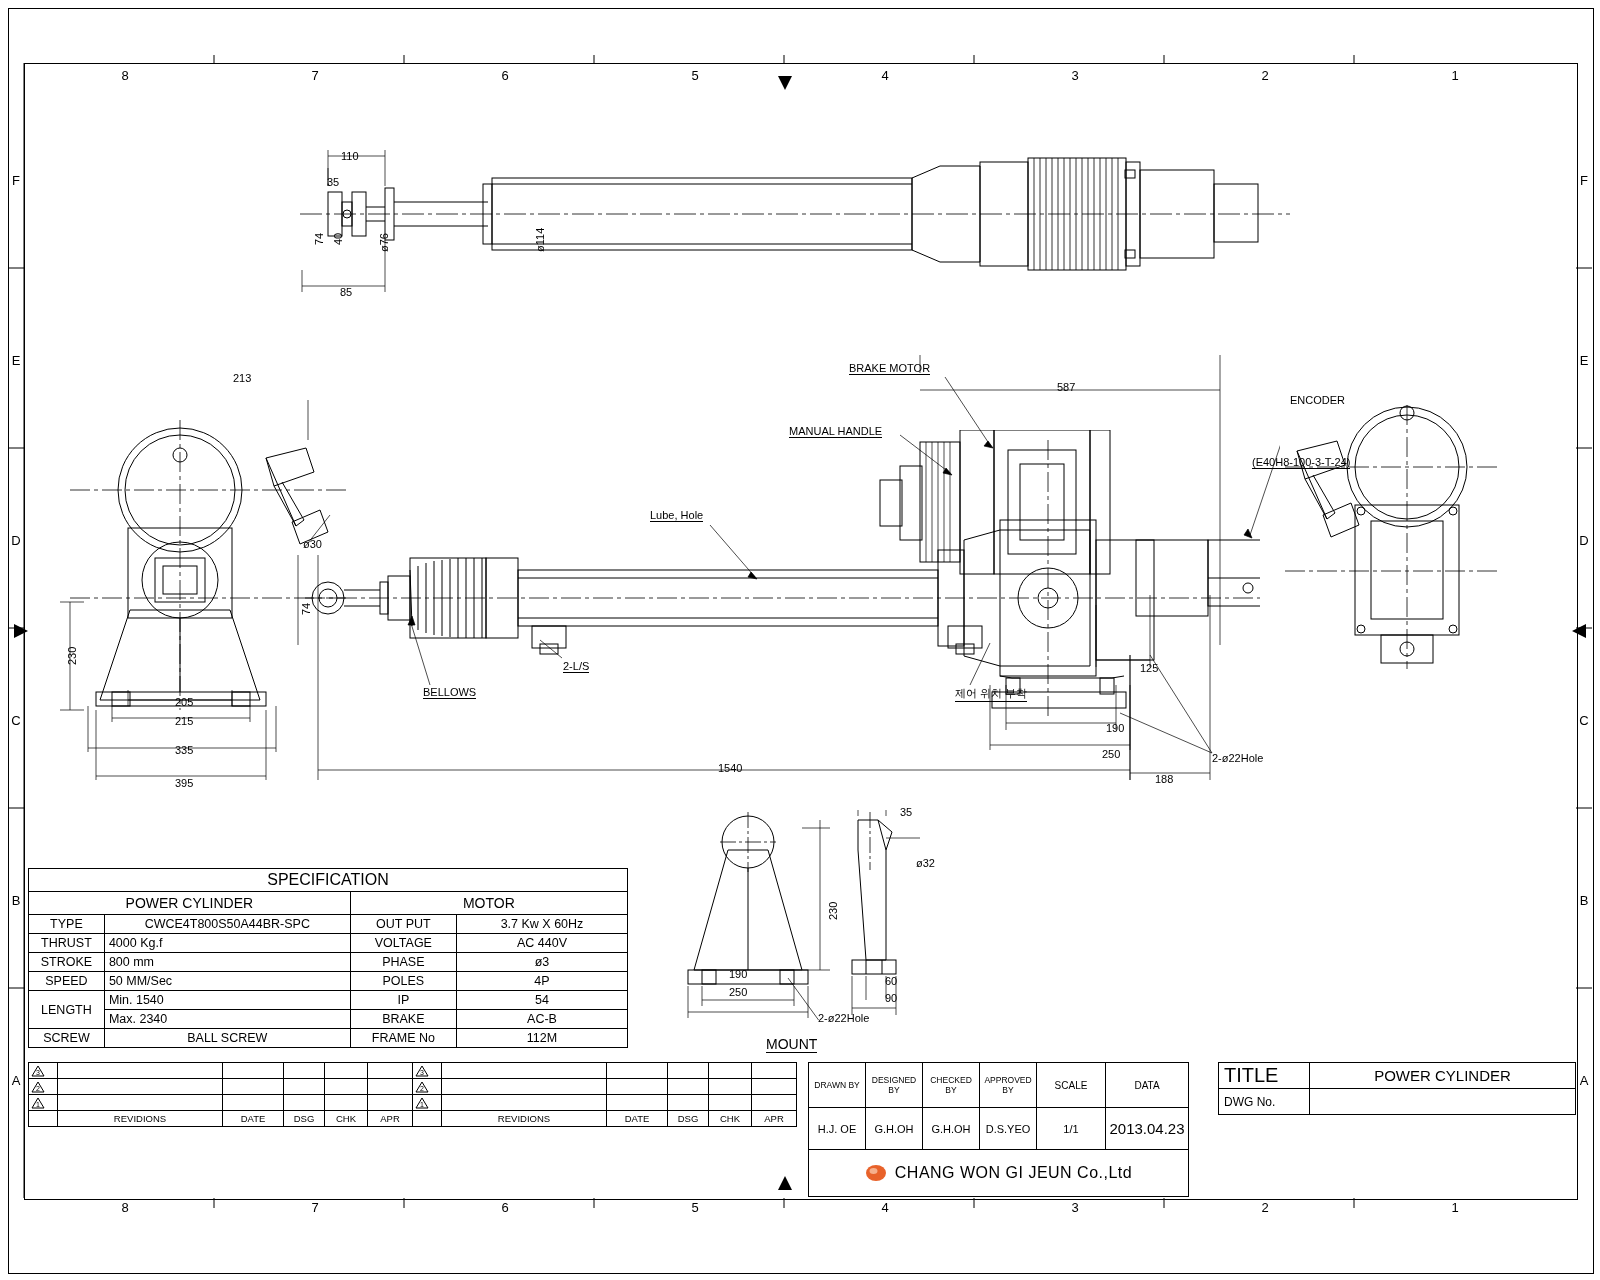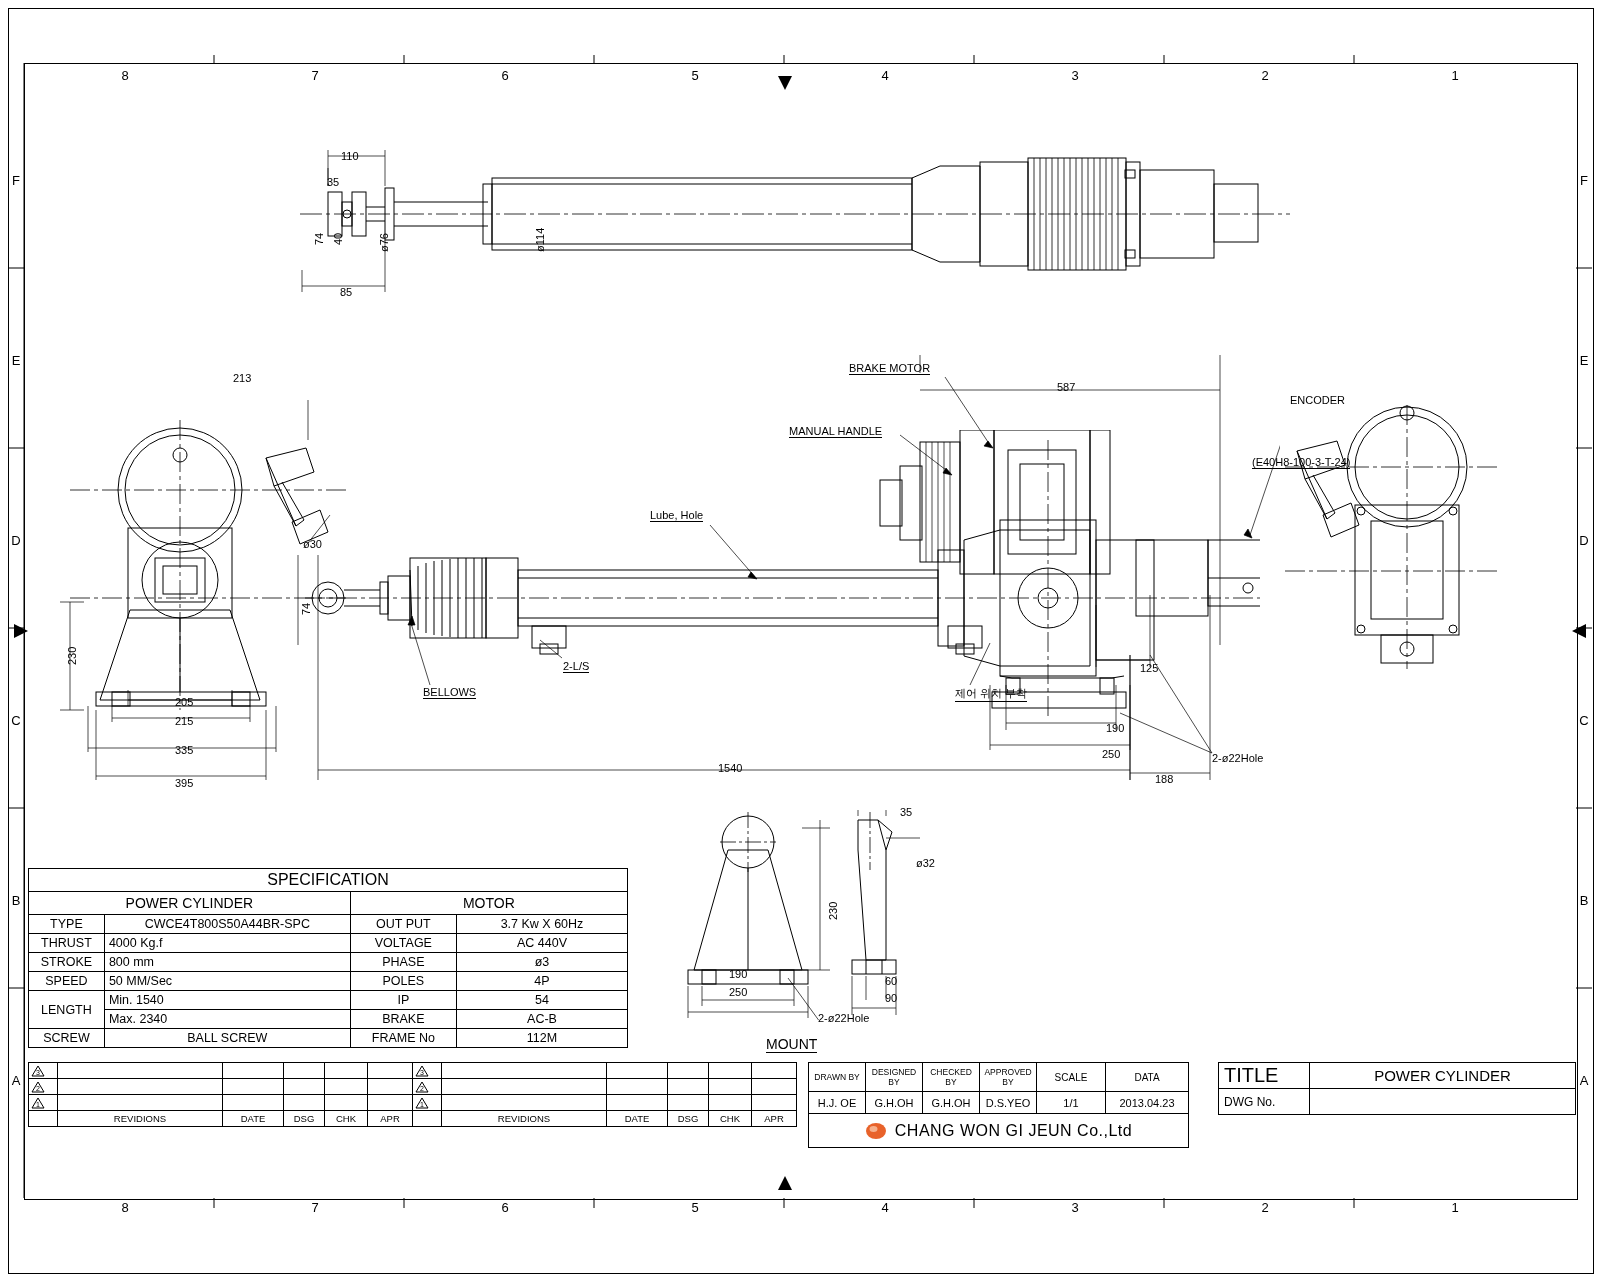"DRAWN BY" .tbl2 td { padding: 4px 2px -> 12px 2px }
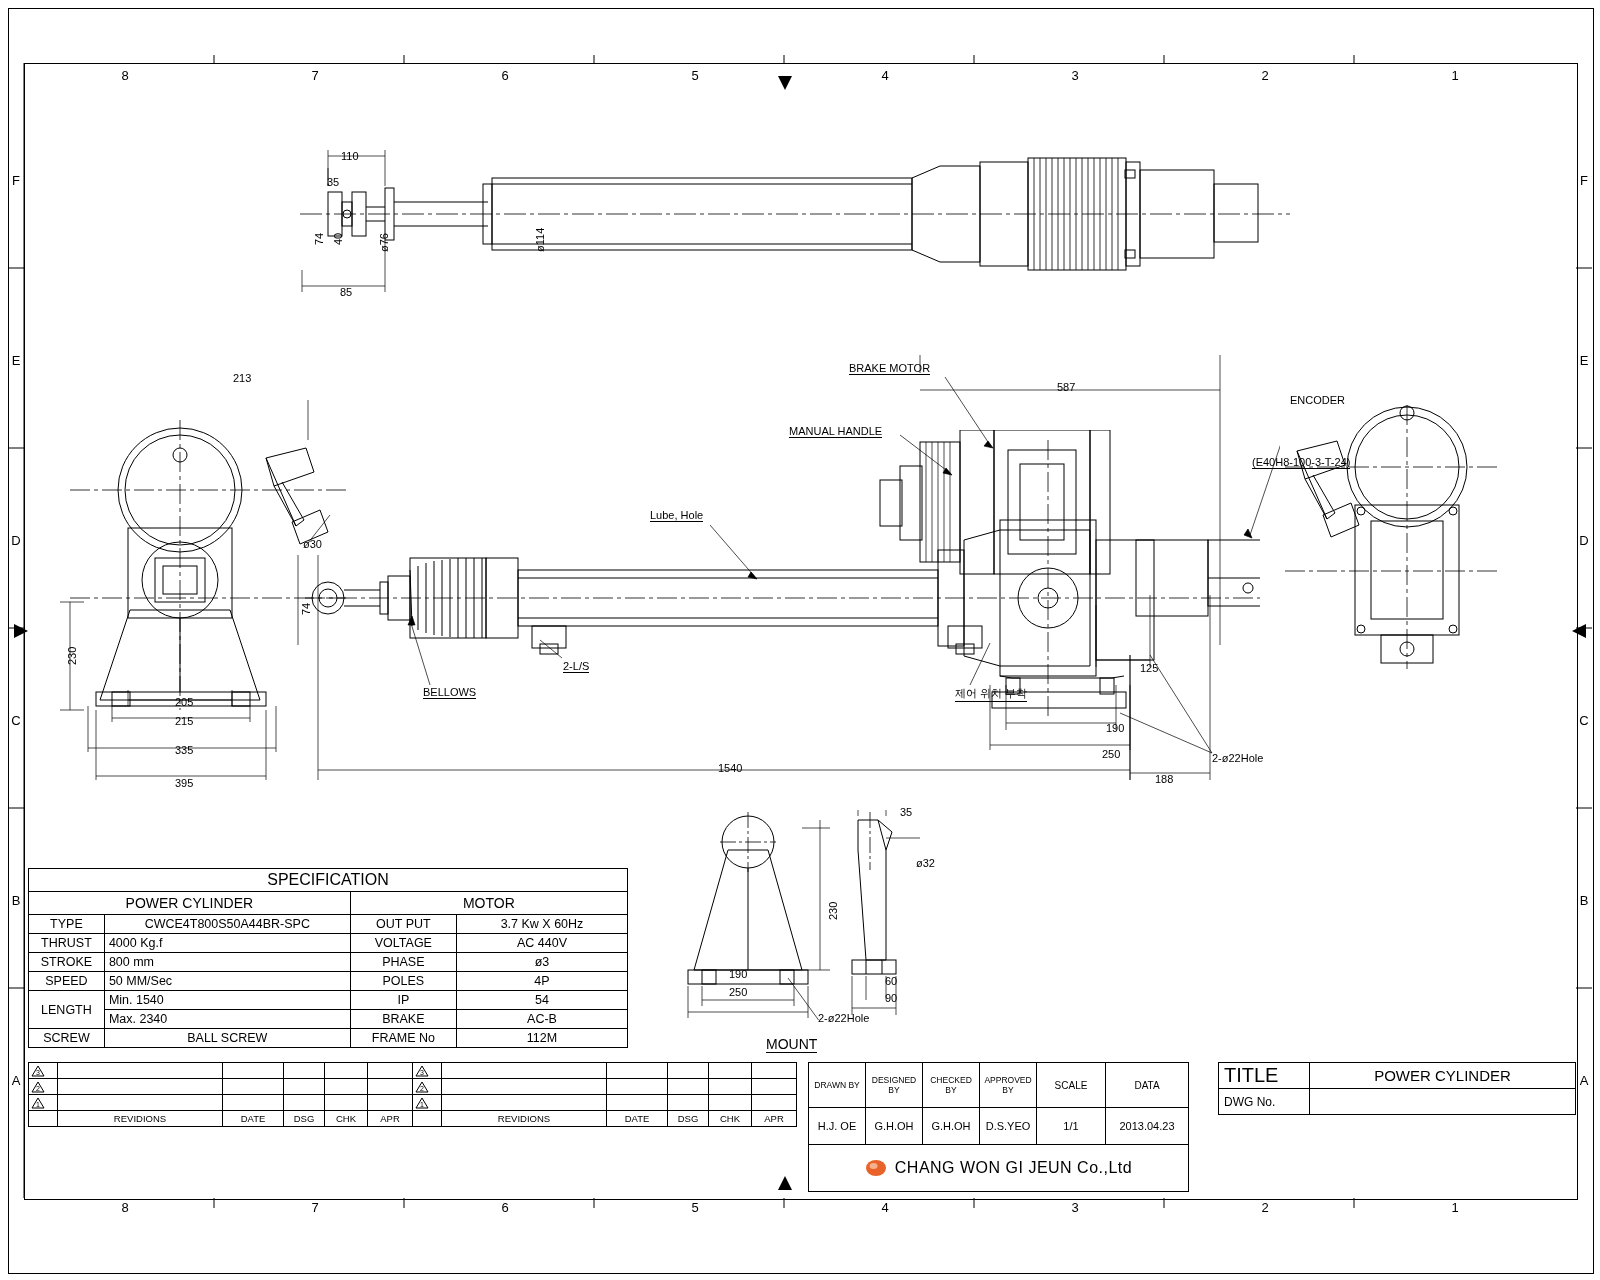"2013.04.23" td { font-size: 11px -> 15px }
